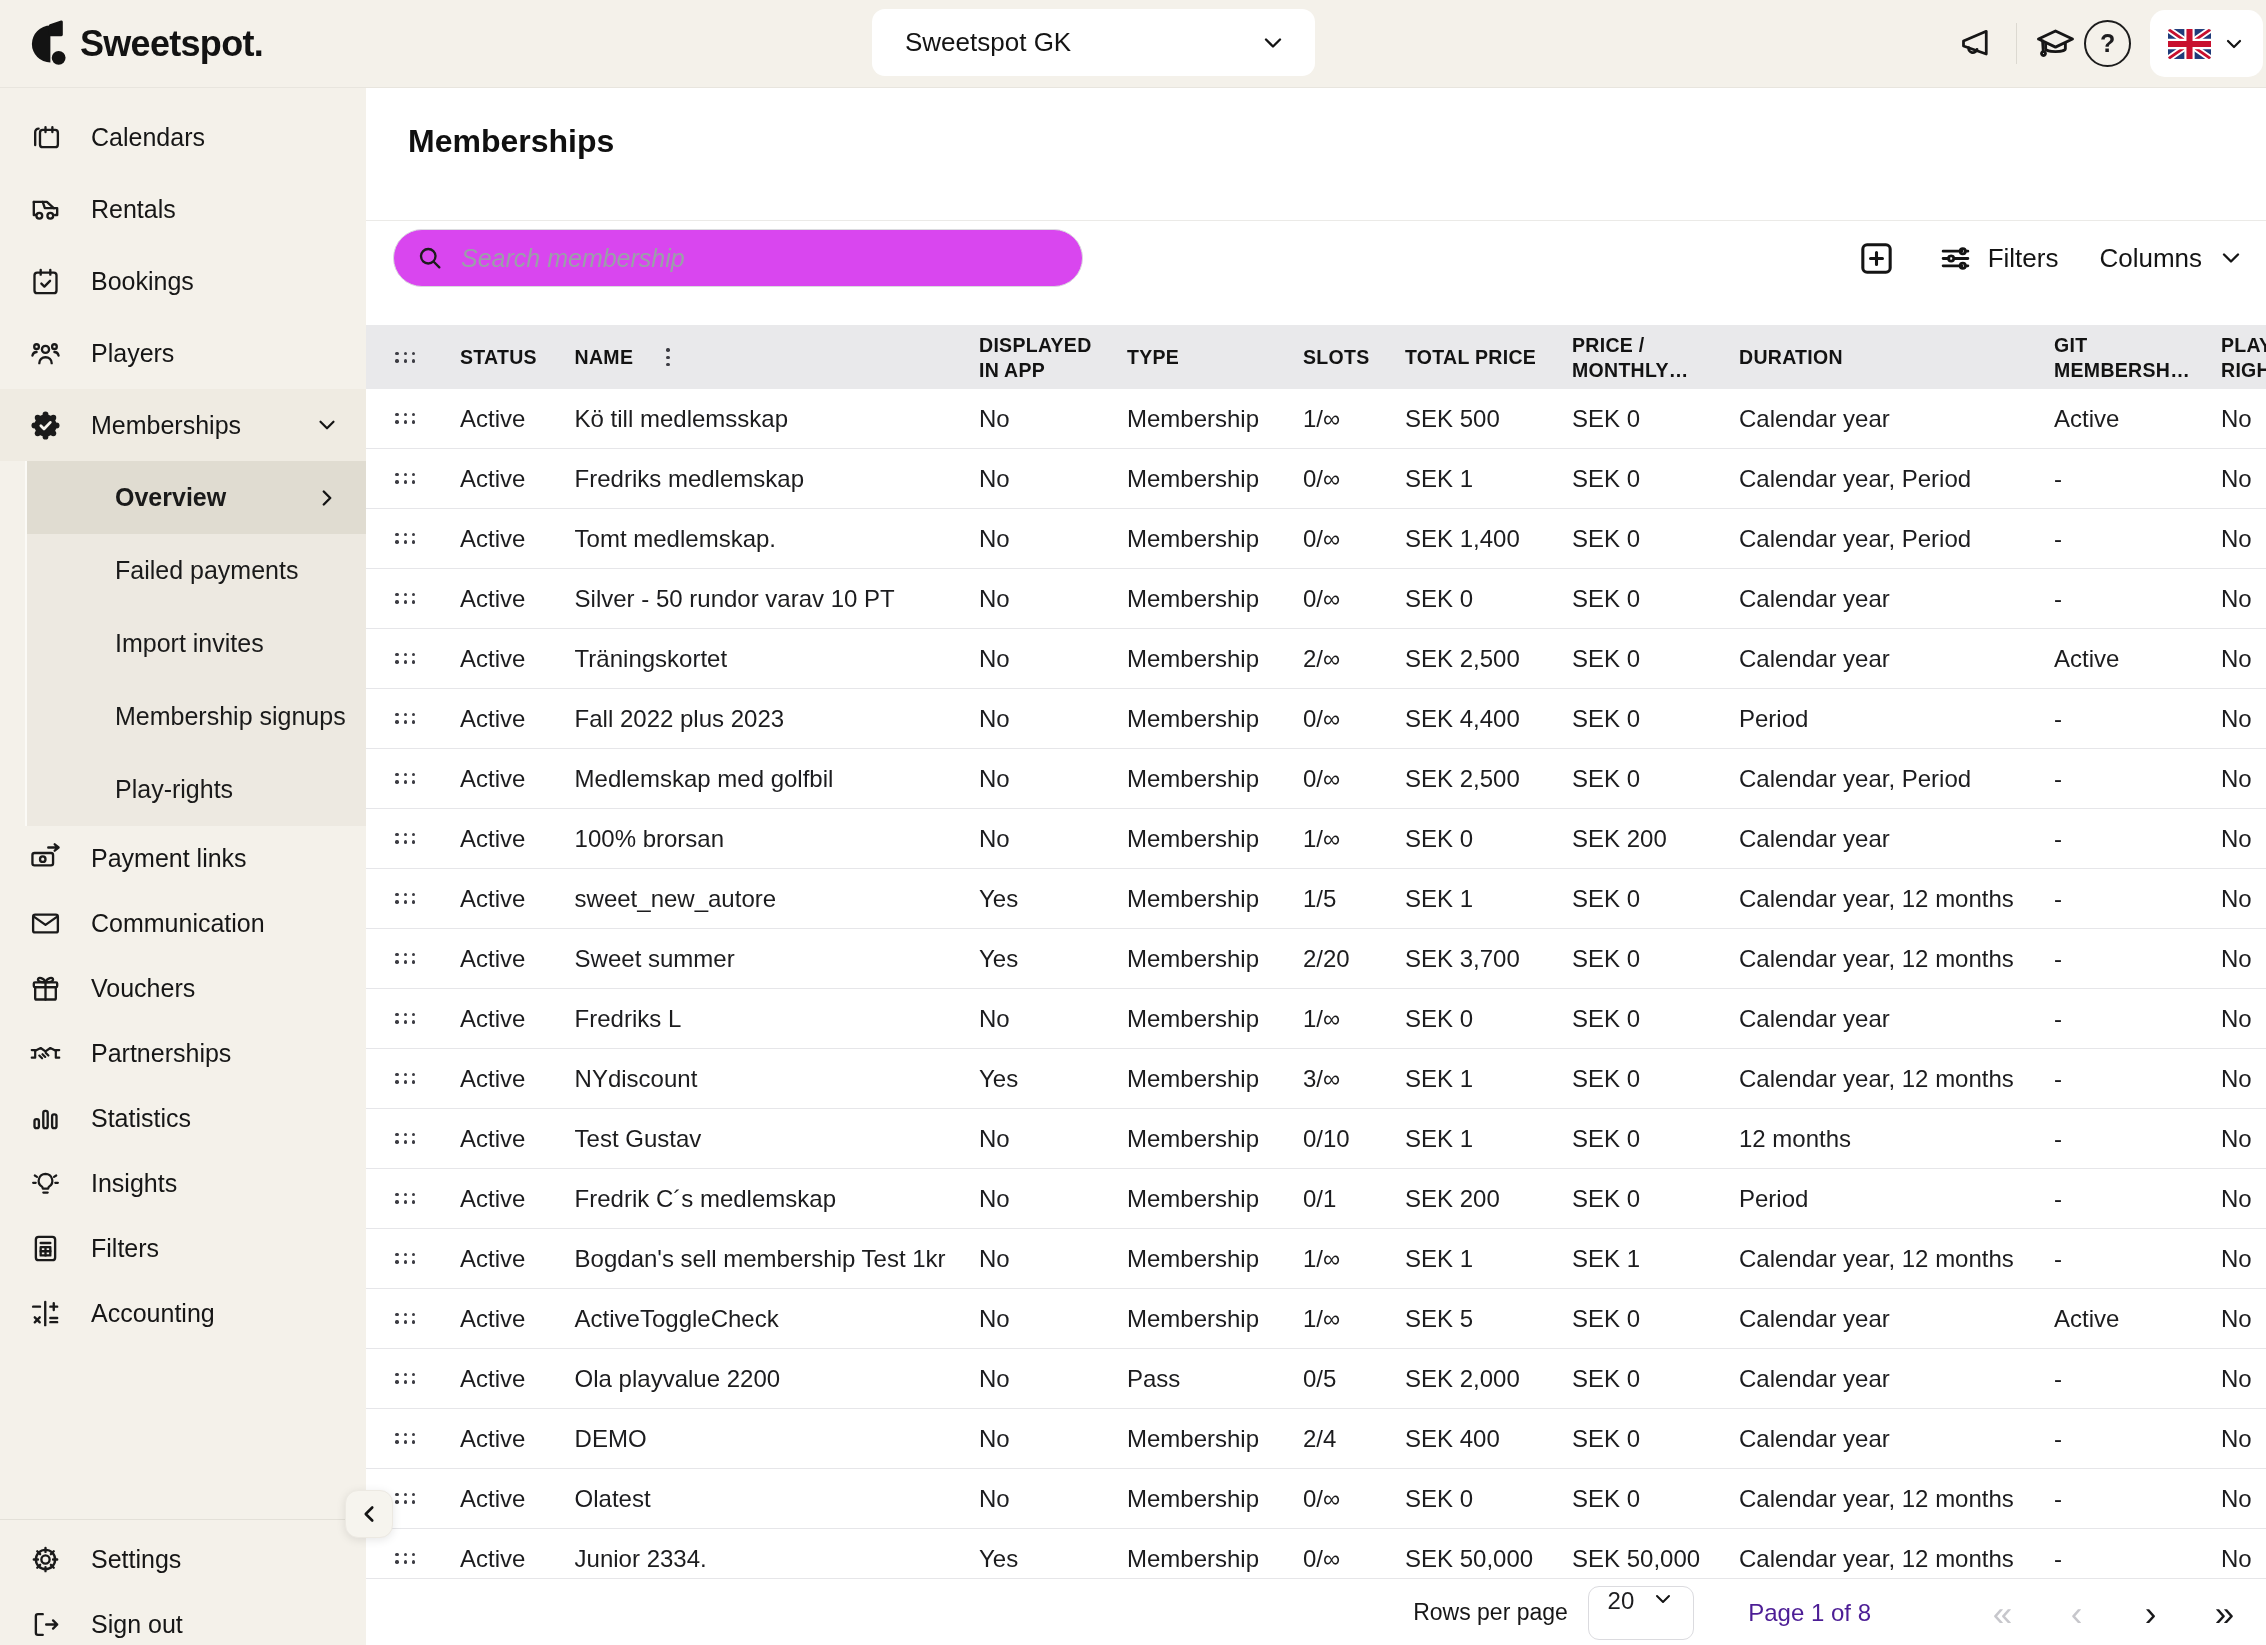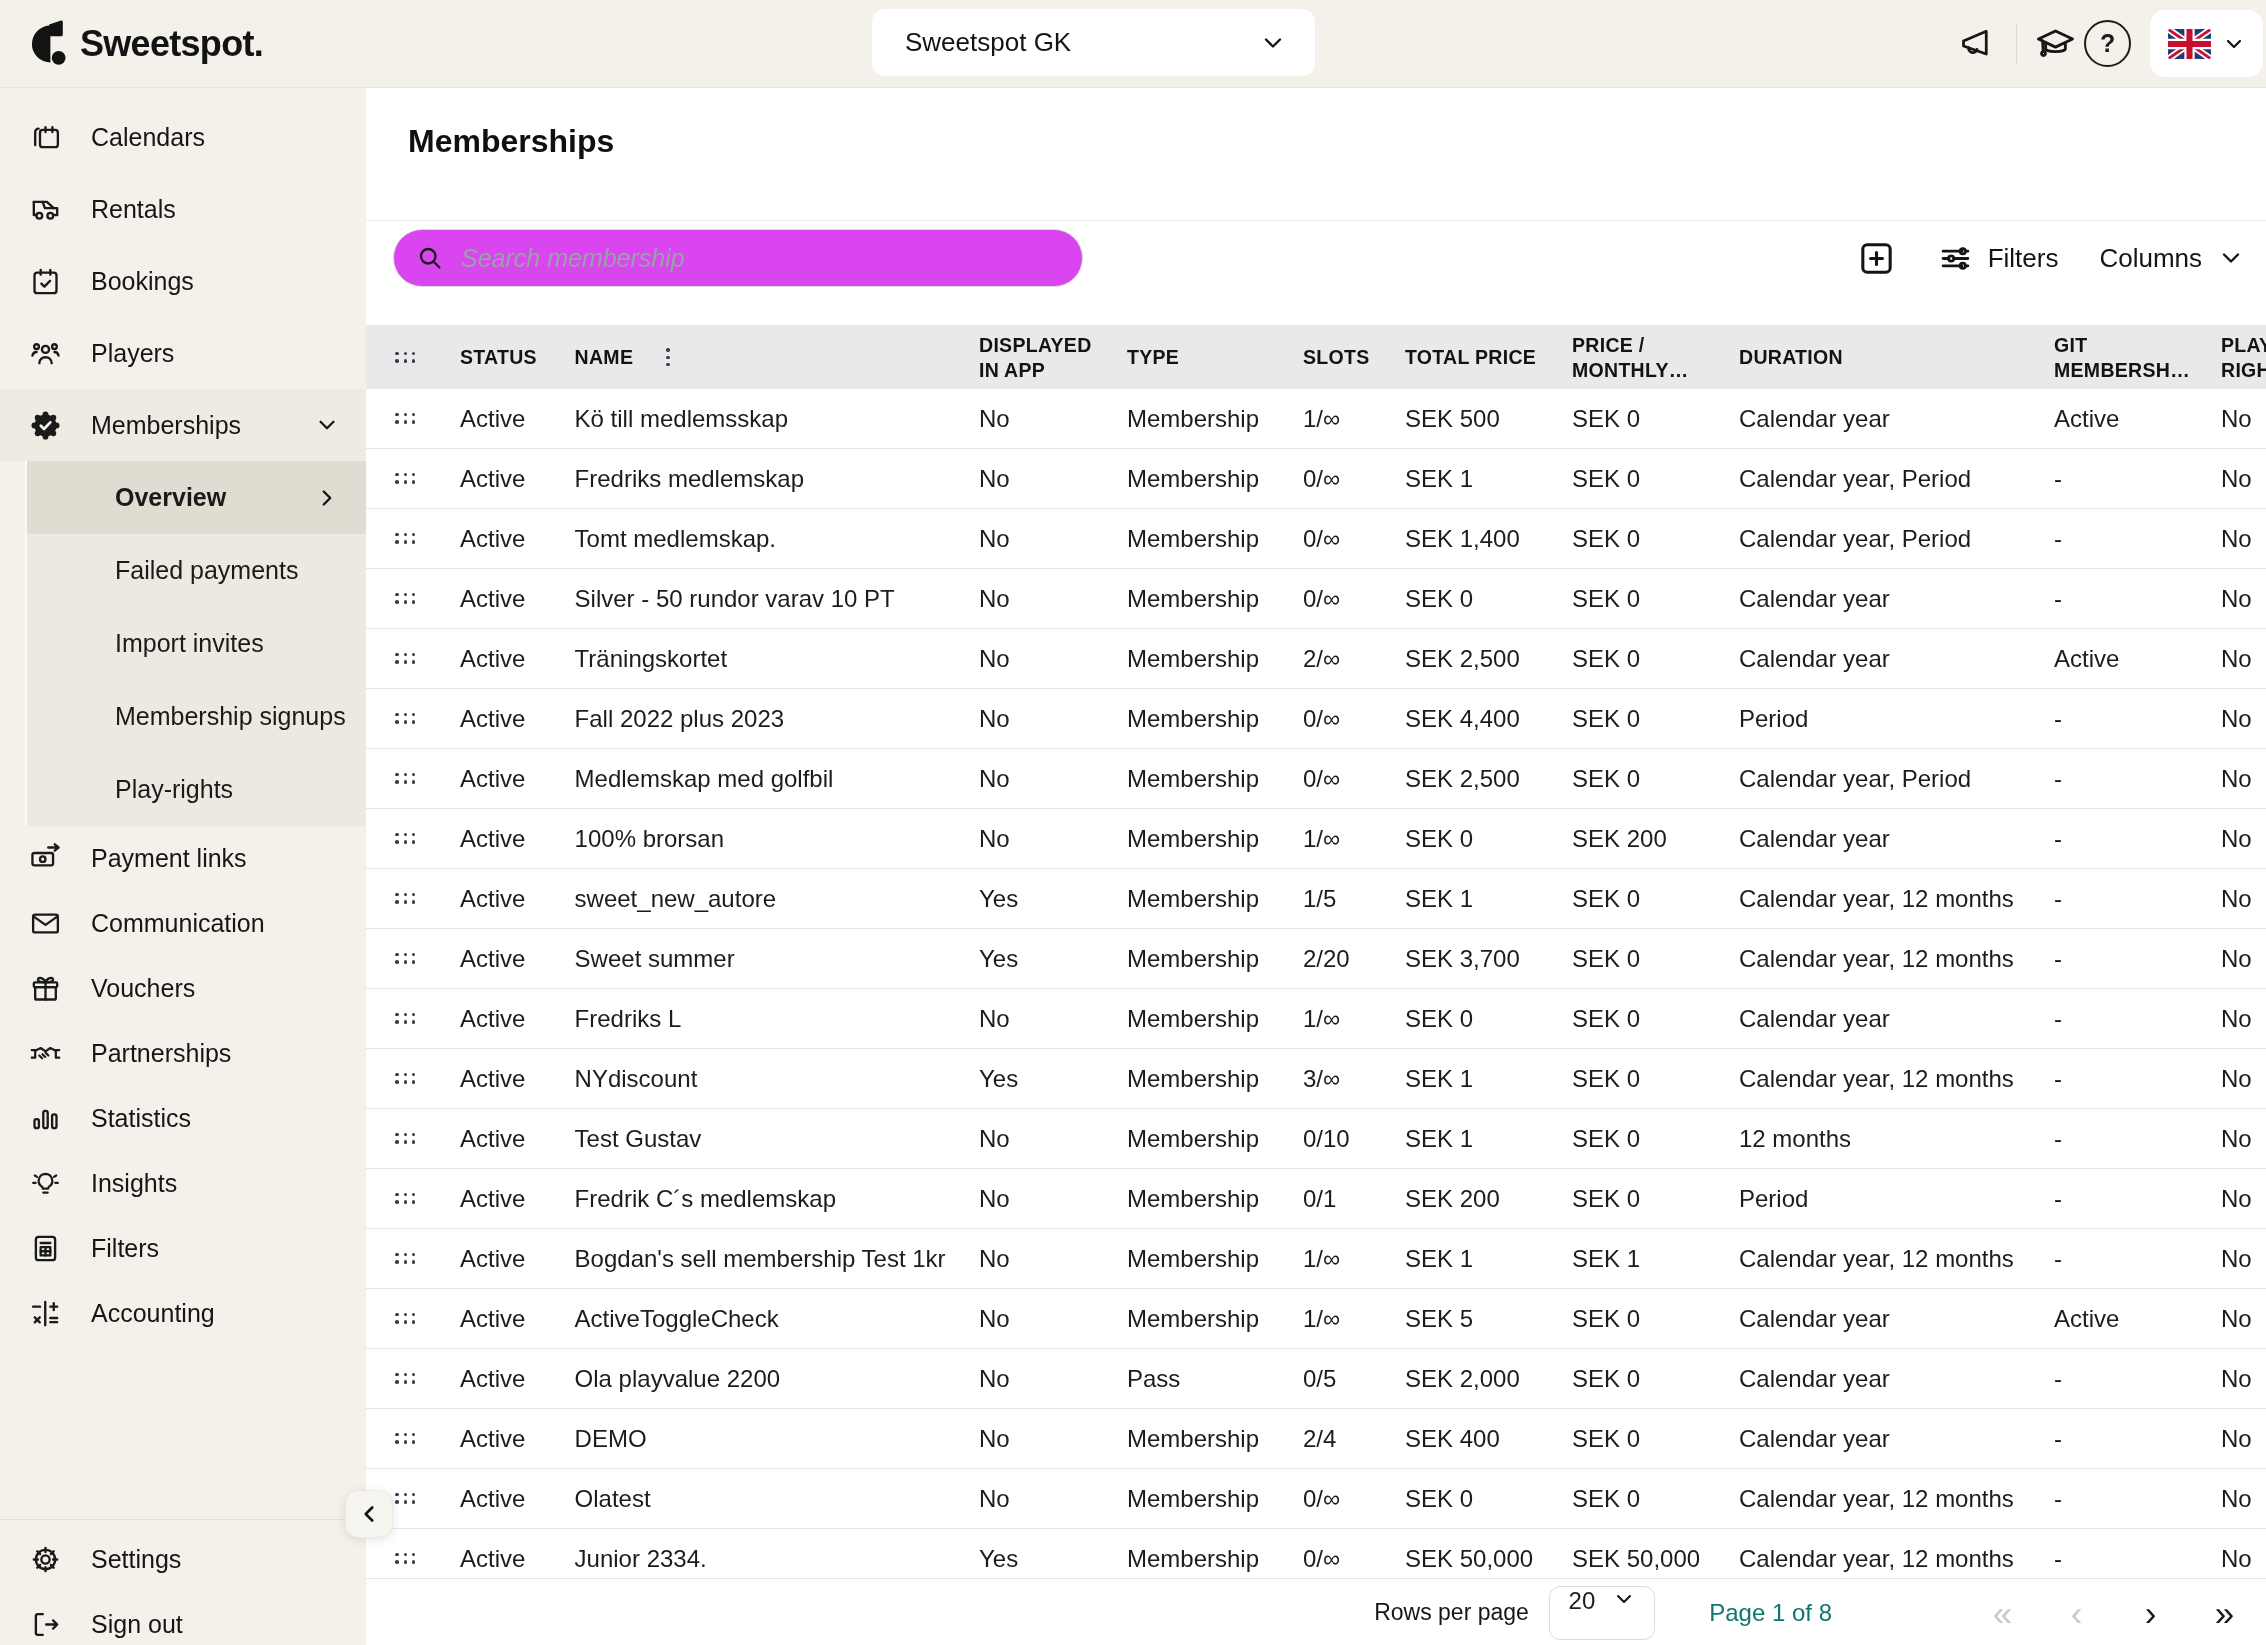"Page 1 of 8" .pg-status { color: #0f766e -> #4c1d95; margin-right: 113px -> 74px }
